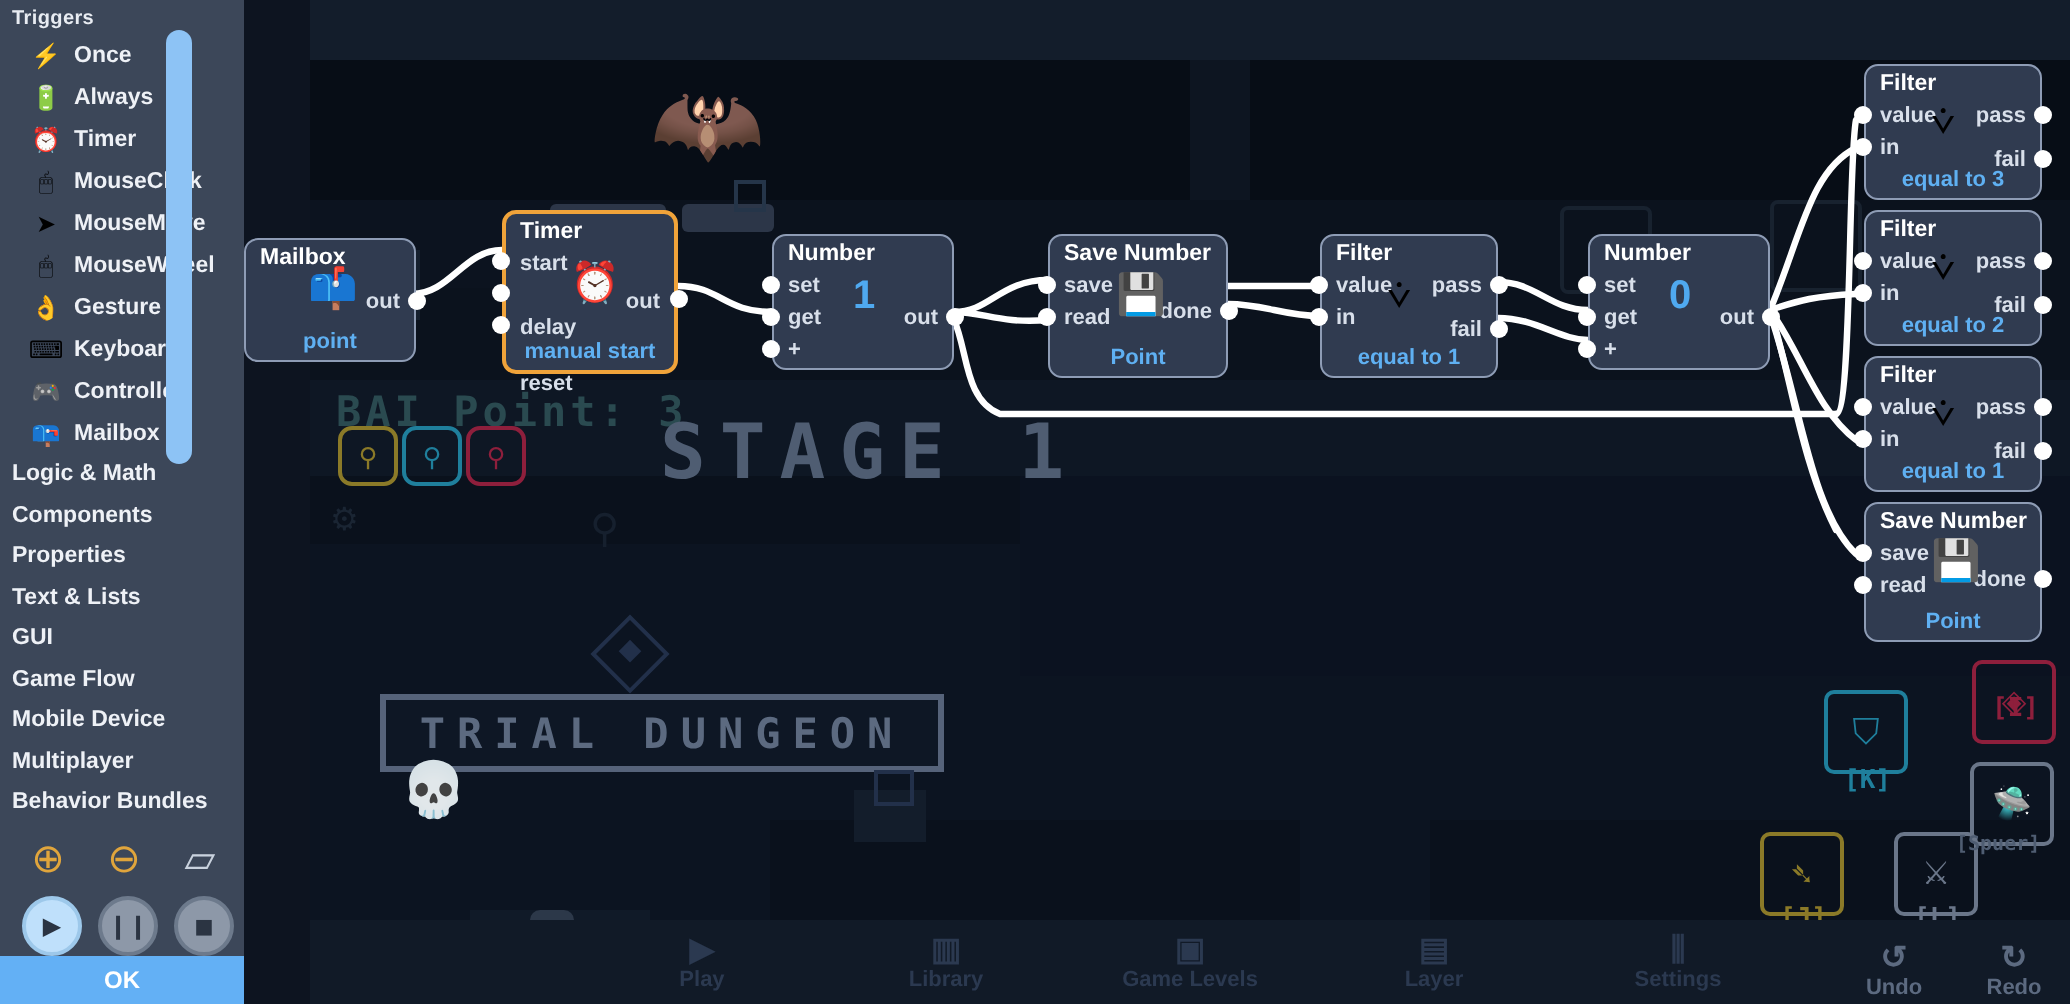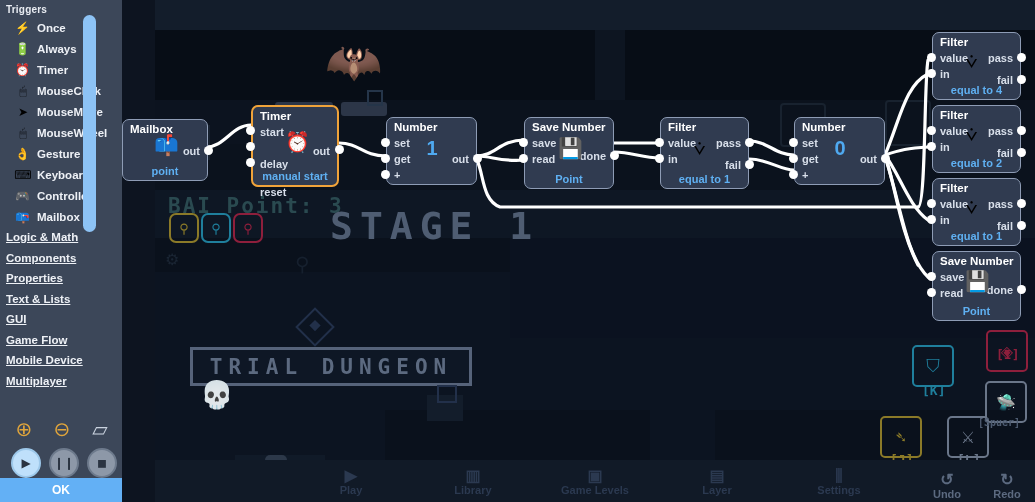"equal to 4" div.sub { text: 4 -> 3 }
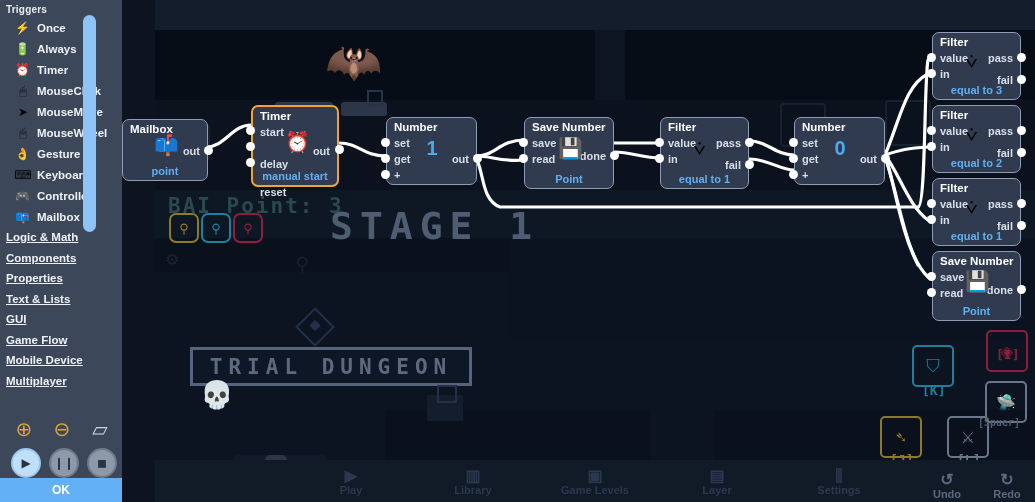"Logic & Math" .catrow { text-decoration: underline -> none }
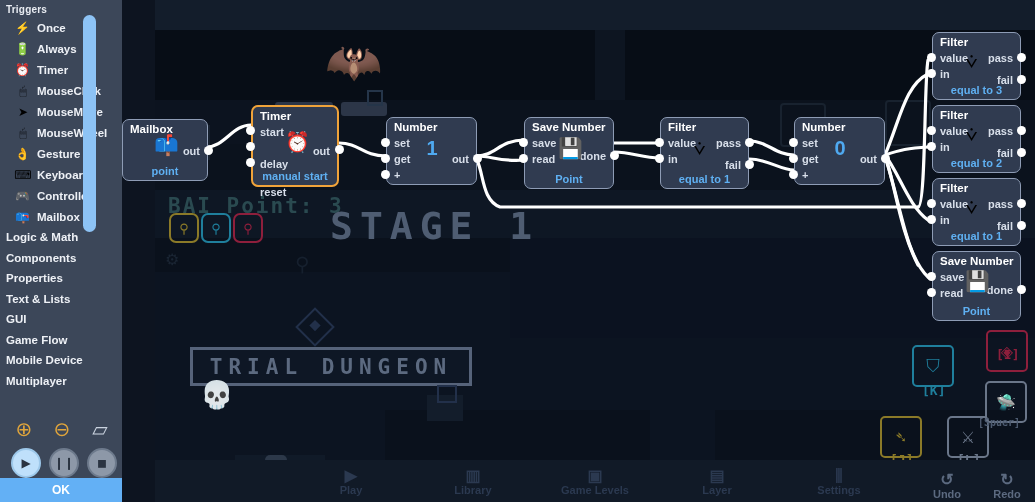"Behavior Bundles" div.catrow { html: none -> <div>Behavior Bundles</div> }
